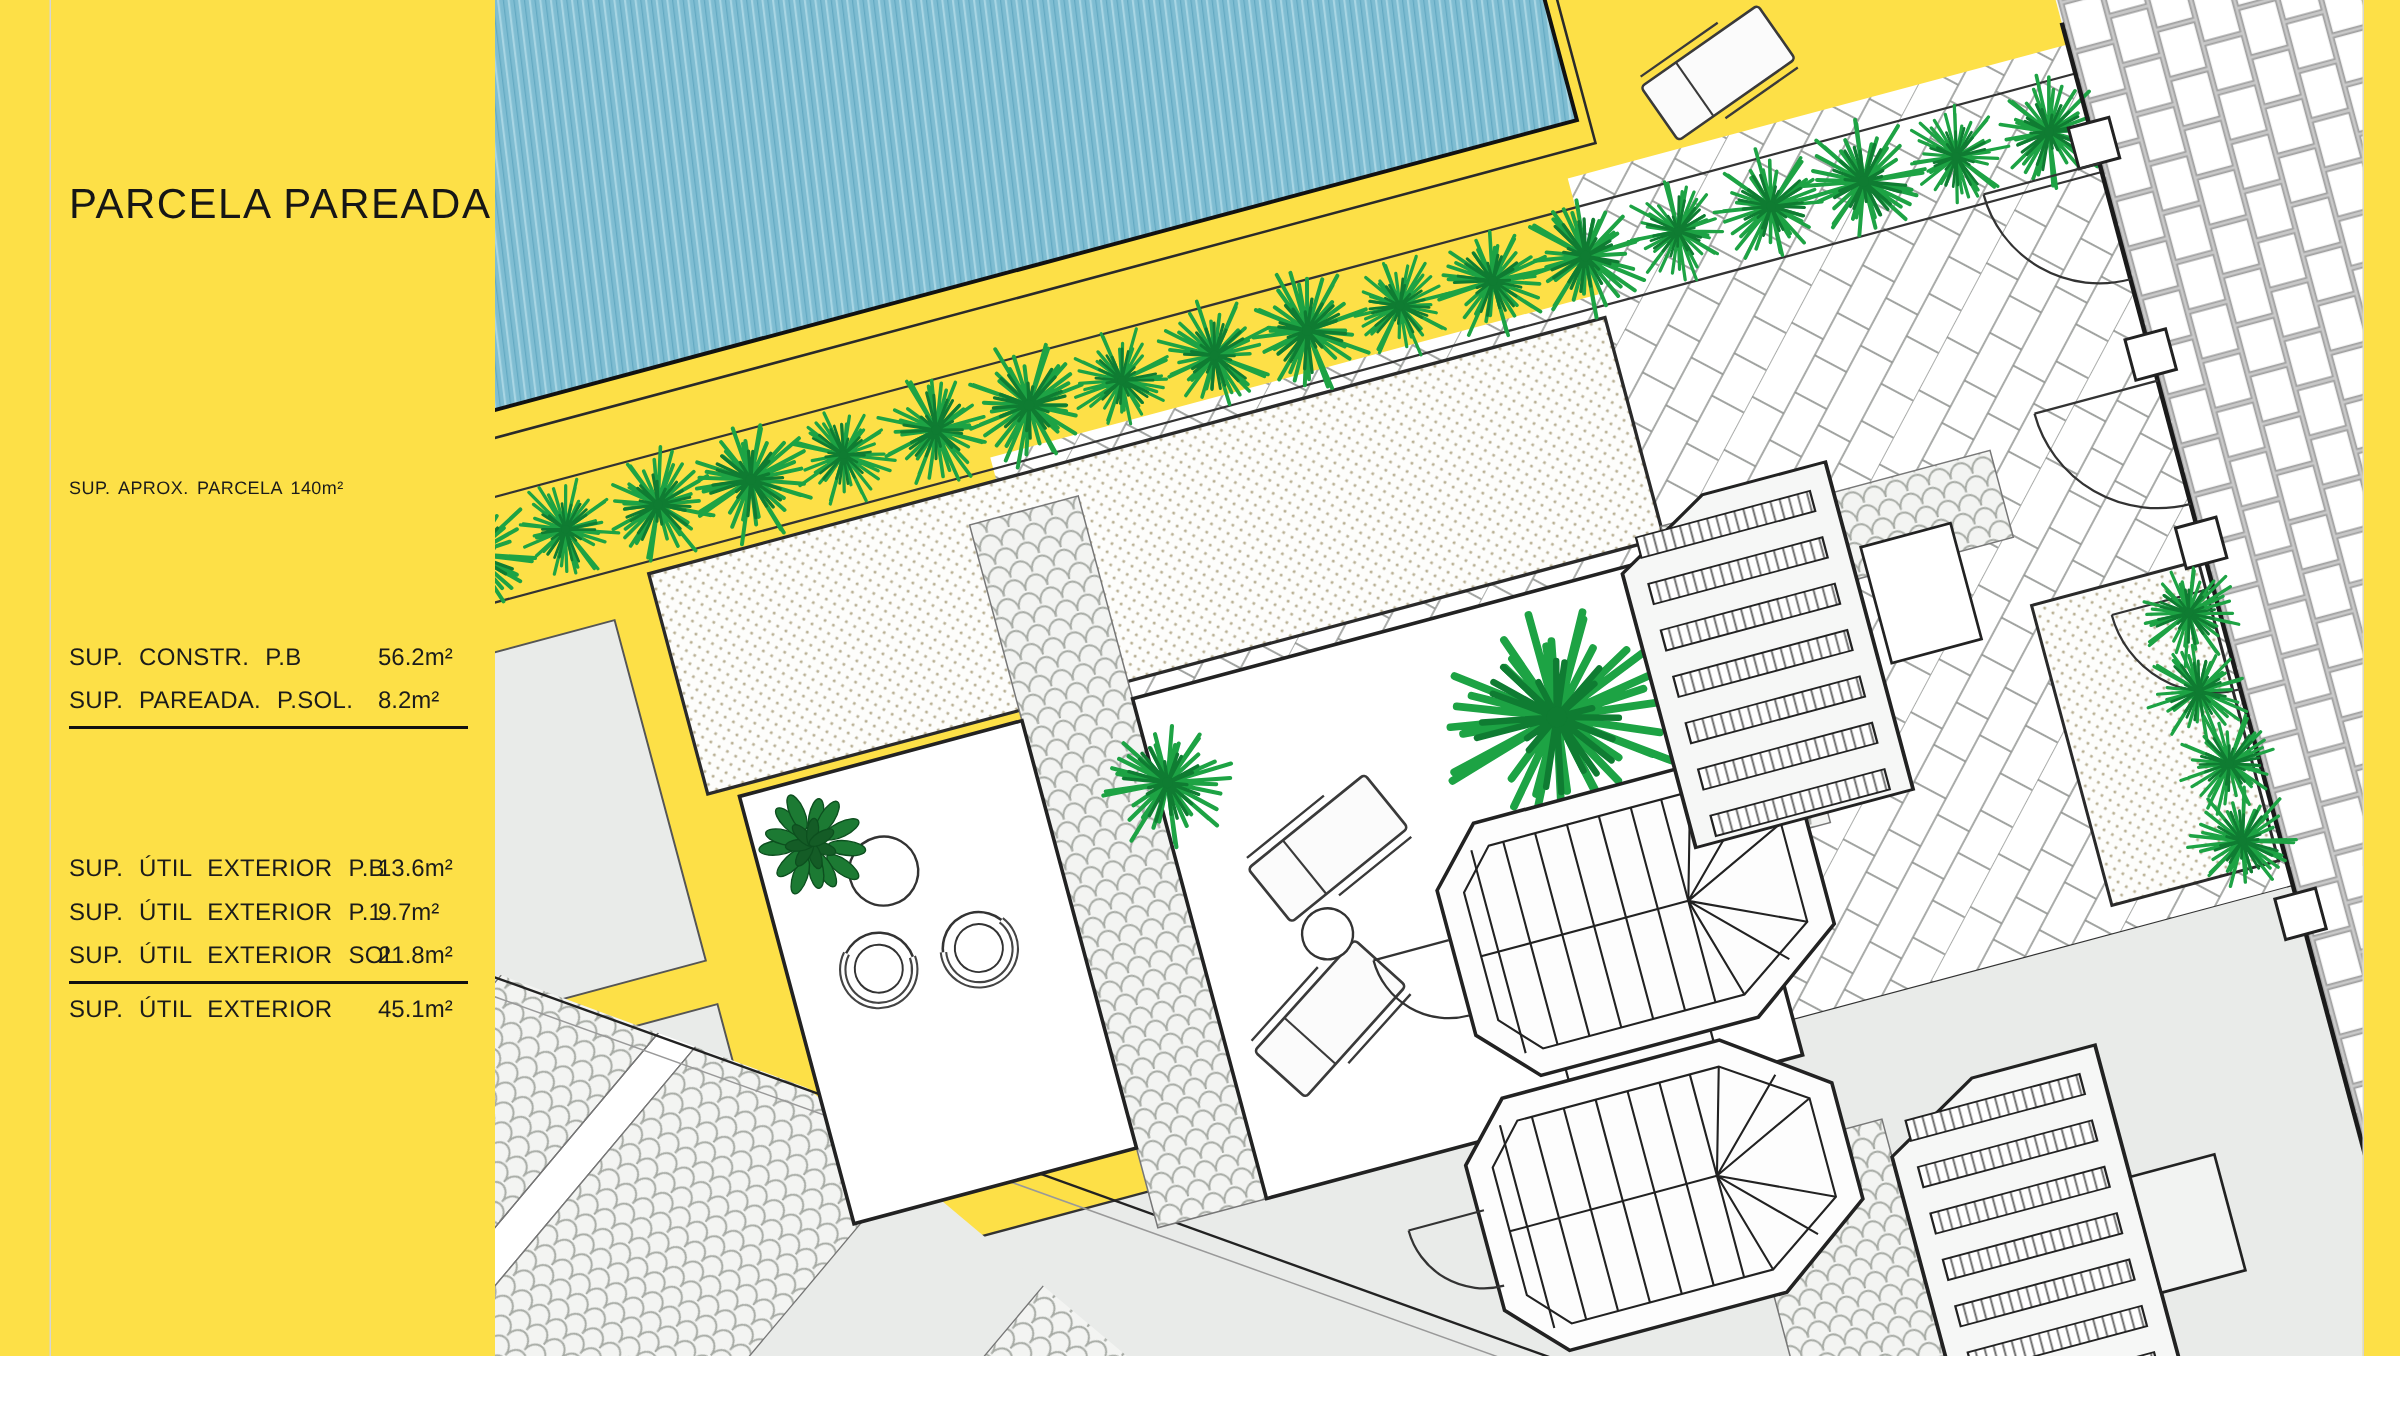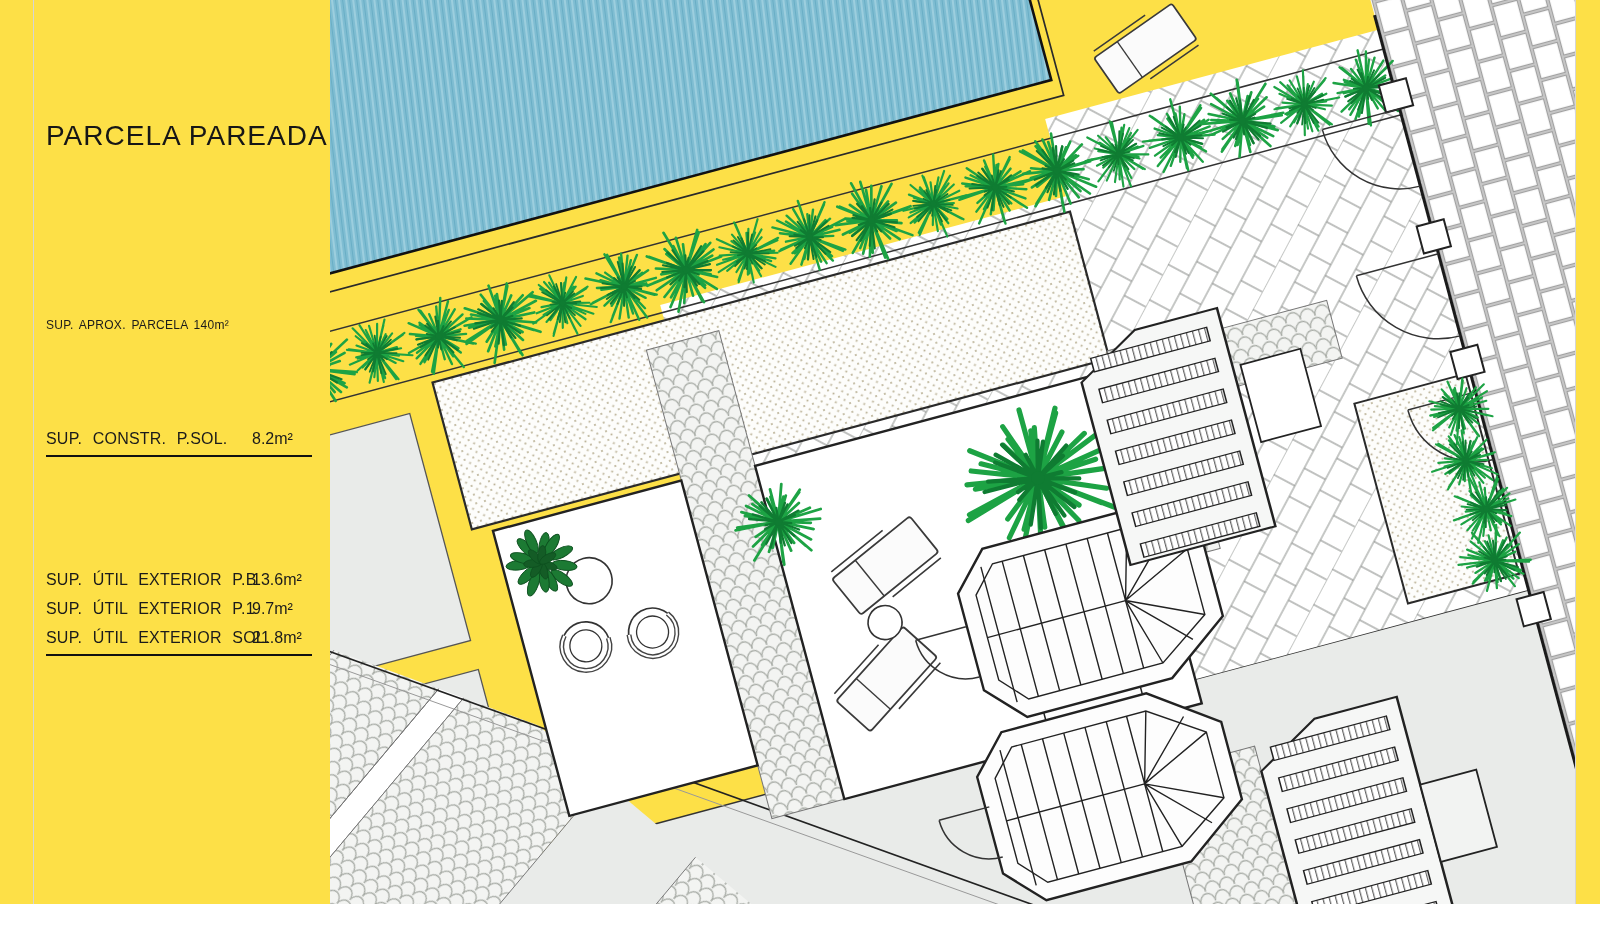"SUP. CONSTR. P.B" div.arow { html: none -> <div> <span>SUP. CONSTR. P.B</span> <span>56.2m²</span> </div> }
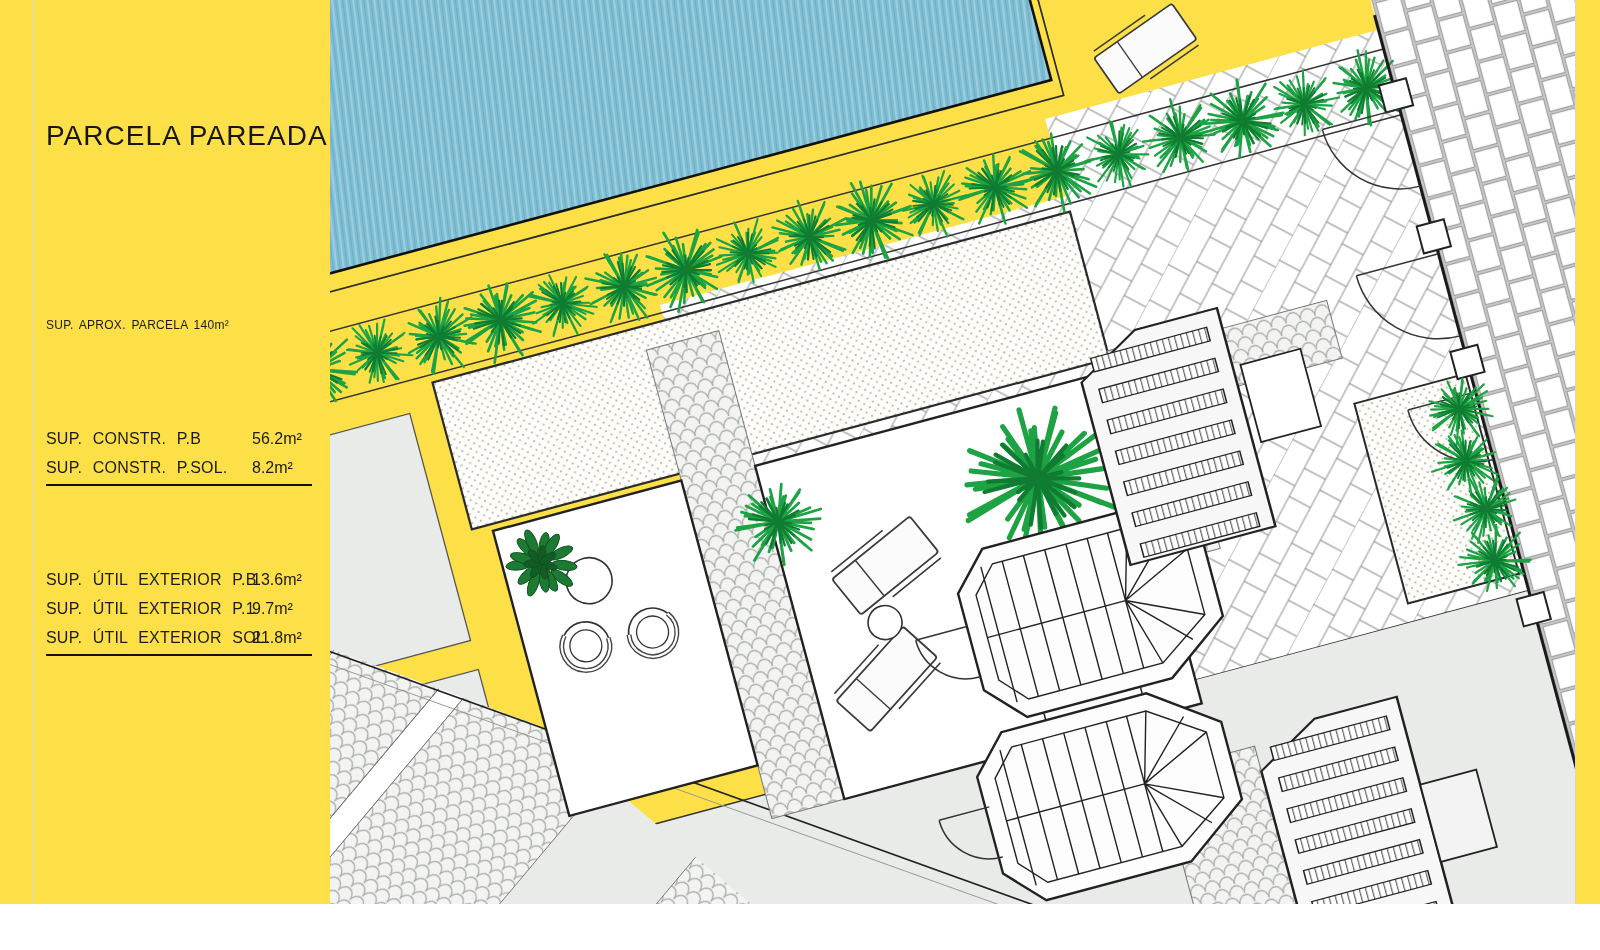"SUP. CONSTR. P.SOL." span.lbl { text: CONSTR -> PAREADA }
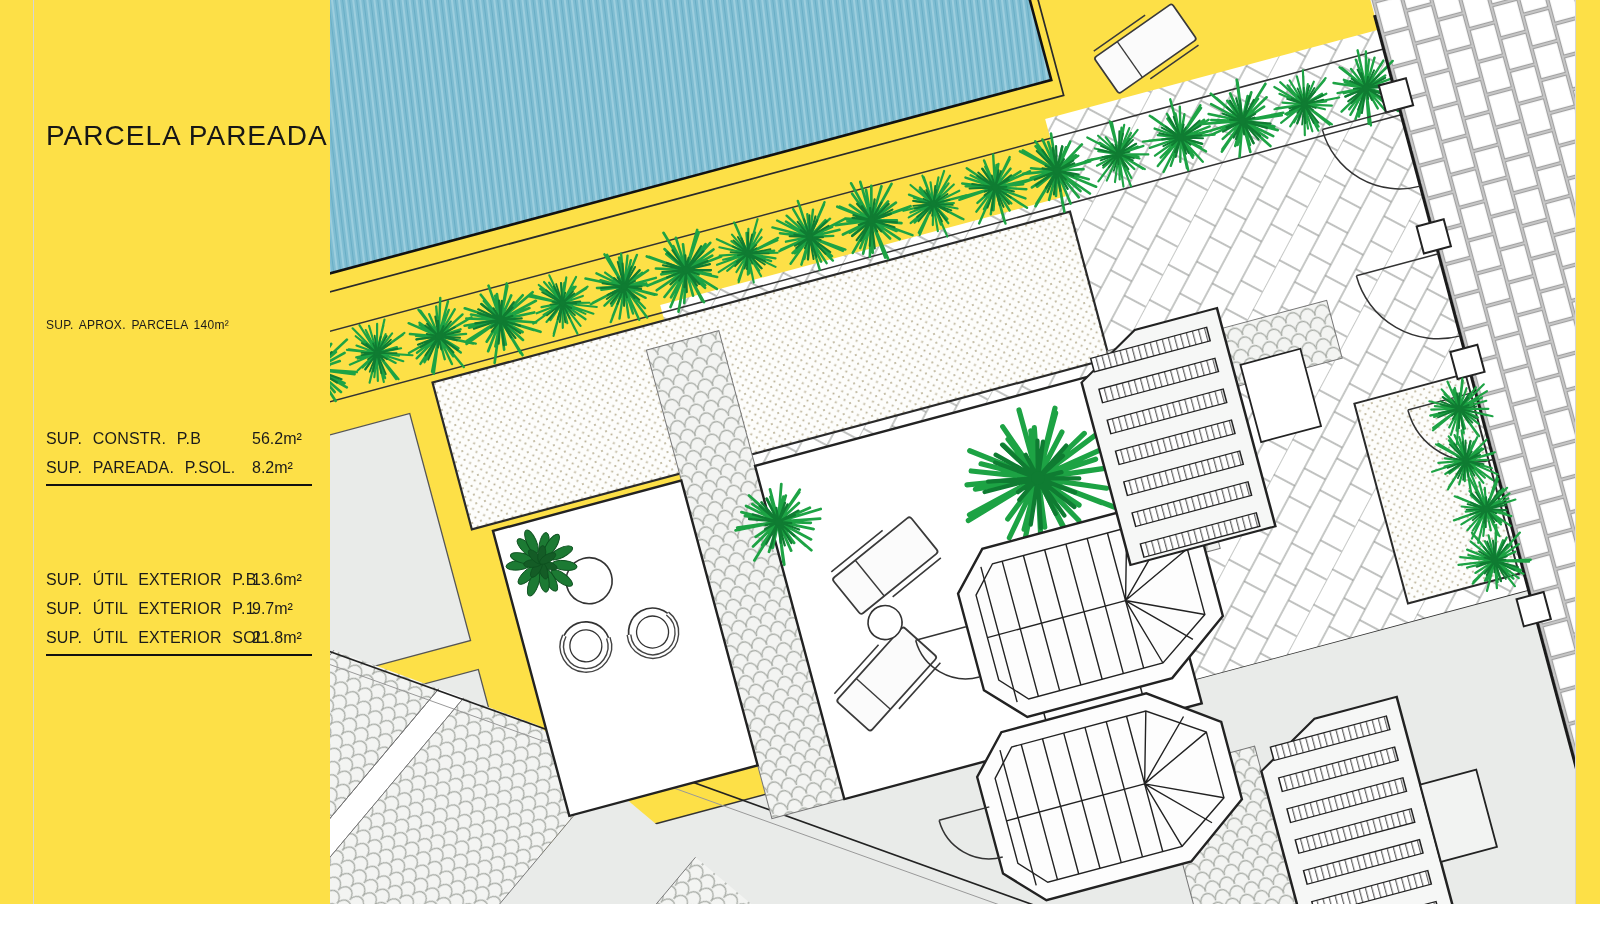"SUP. ÚTIL EXTERIOR" div.arow { html: none -> <div> <span>SUP. ÚTIL EXTERIOR</span> <span>45.1m²</span> </div> }
